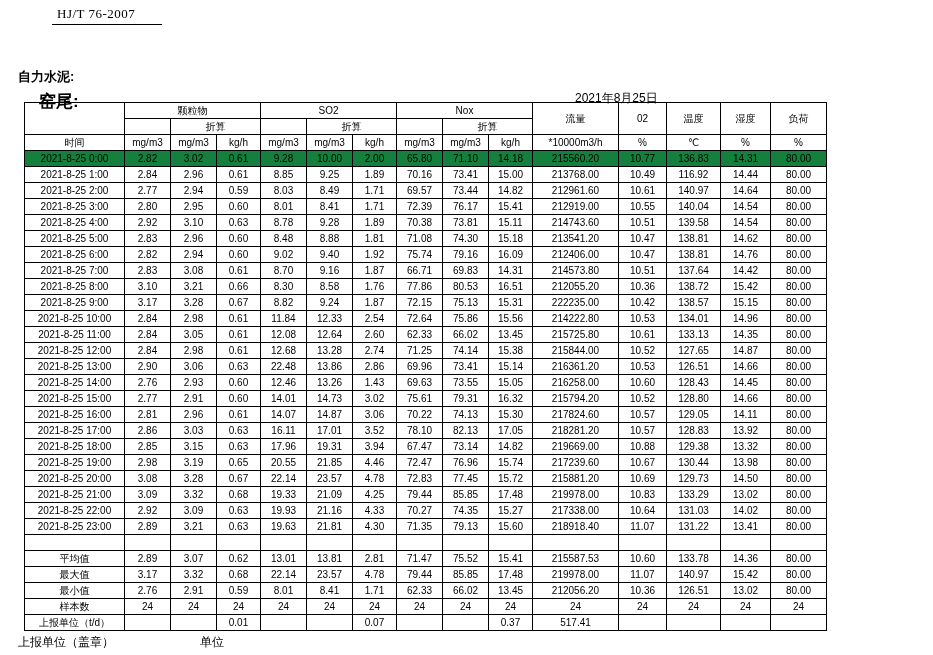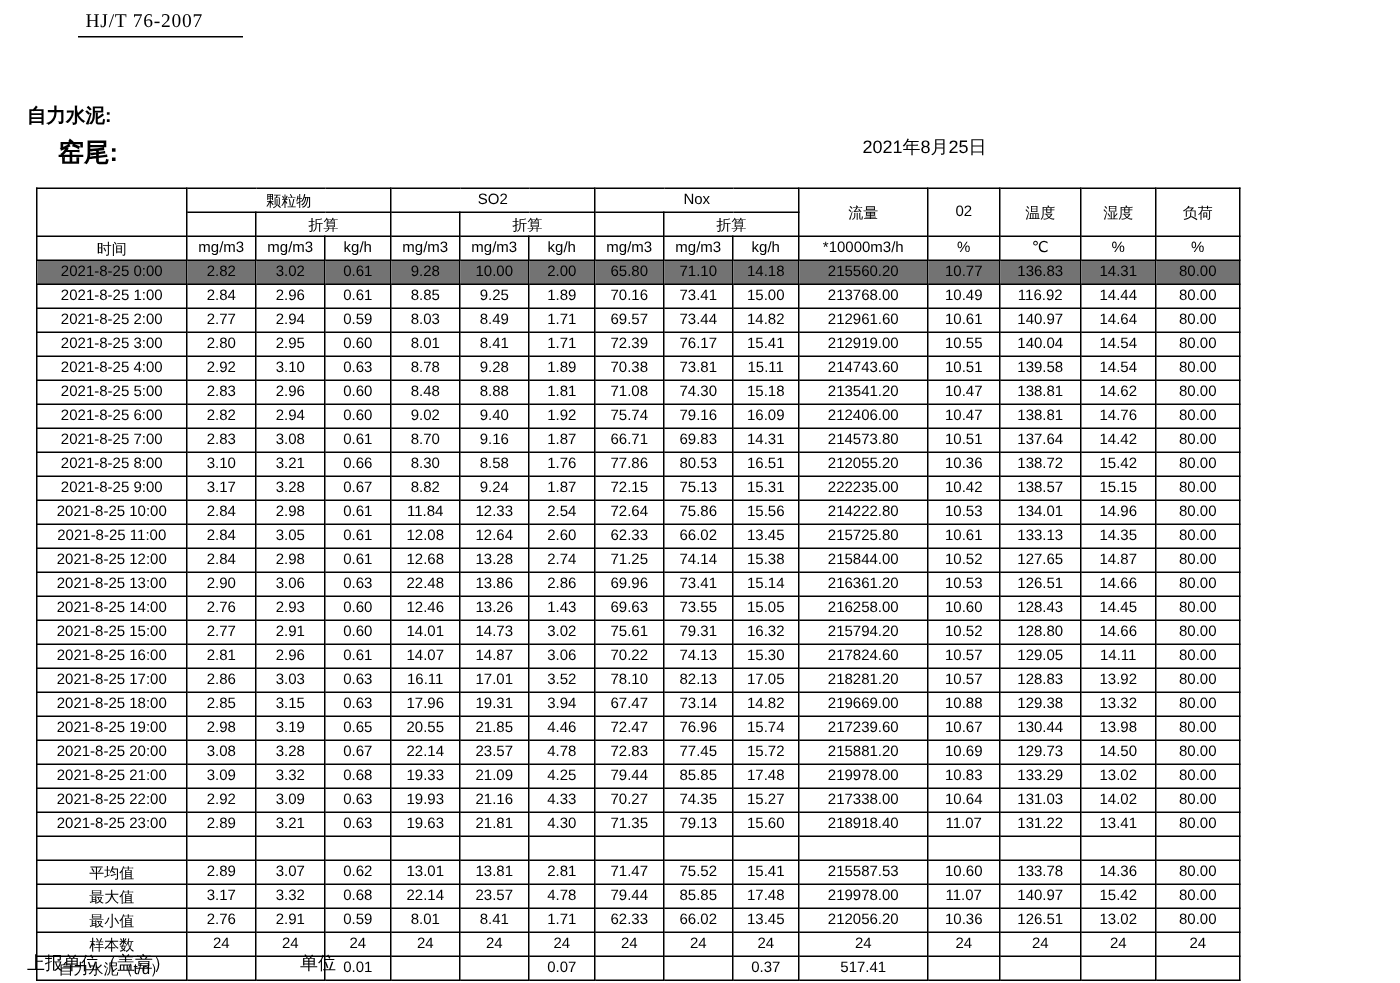"颗粒物" table.main { top: 125px -> 102px }
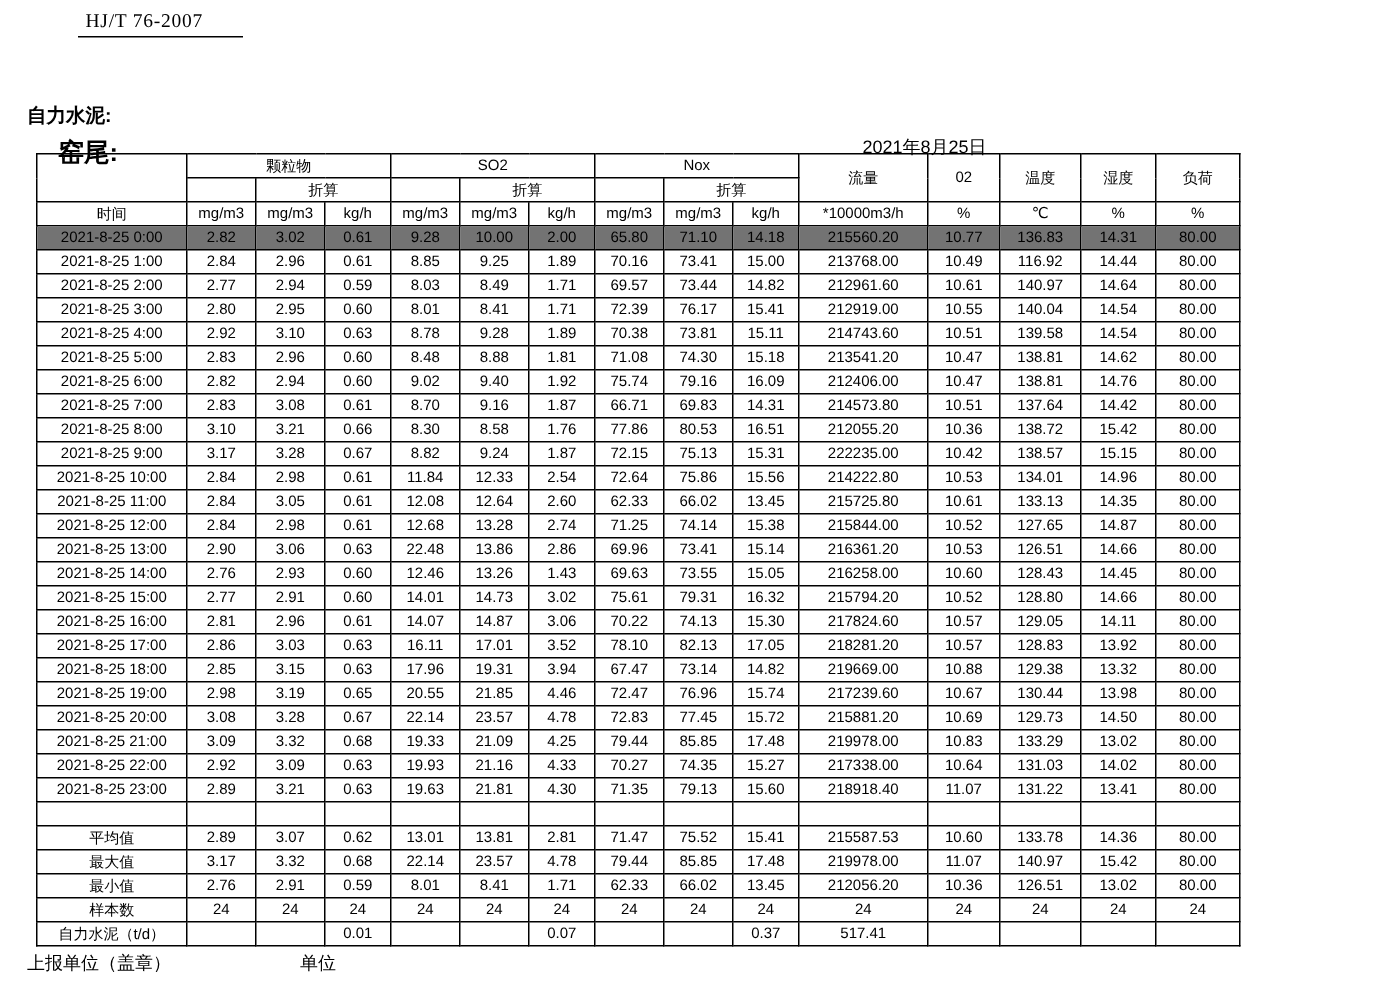"2021-8-25 0:00" .green { background: #737373 -> #15803d }
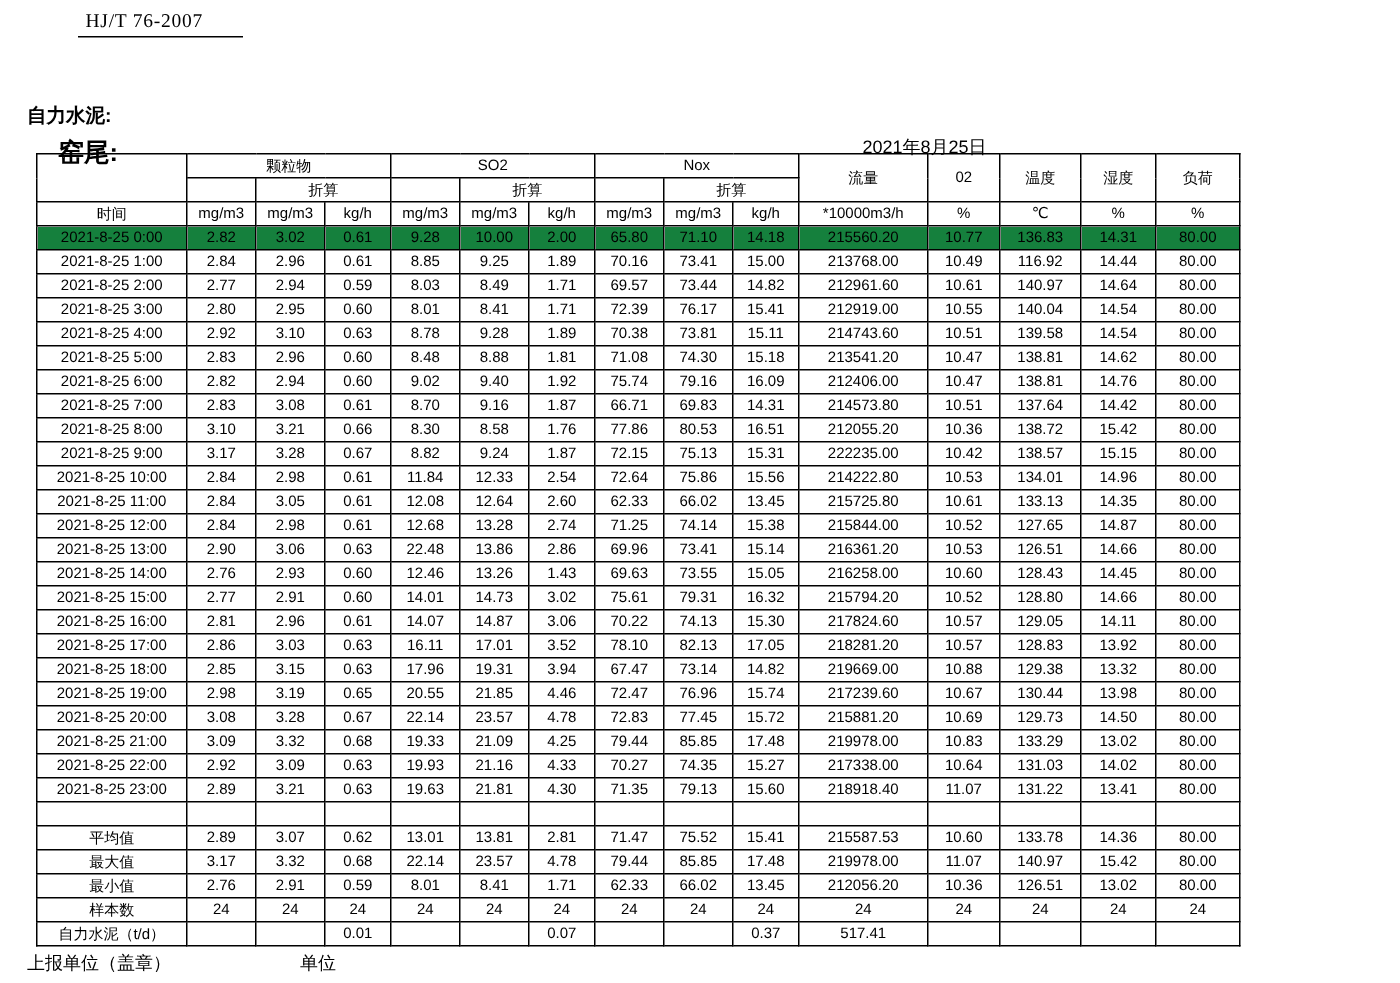"自力水泥（t/d）" td.sum-label-c { text: 自力水泥 -> 上报单位 }
